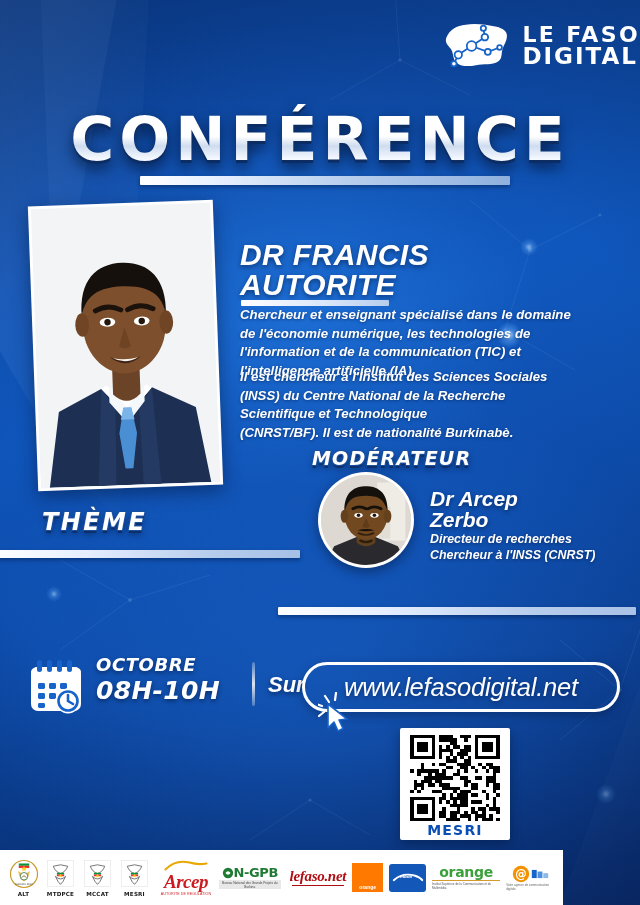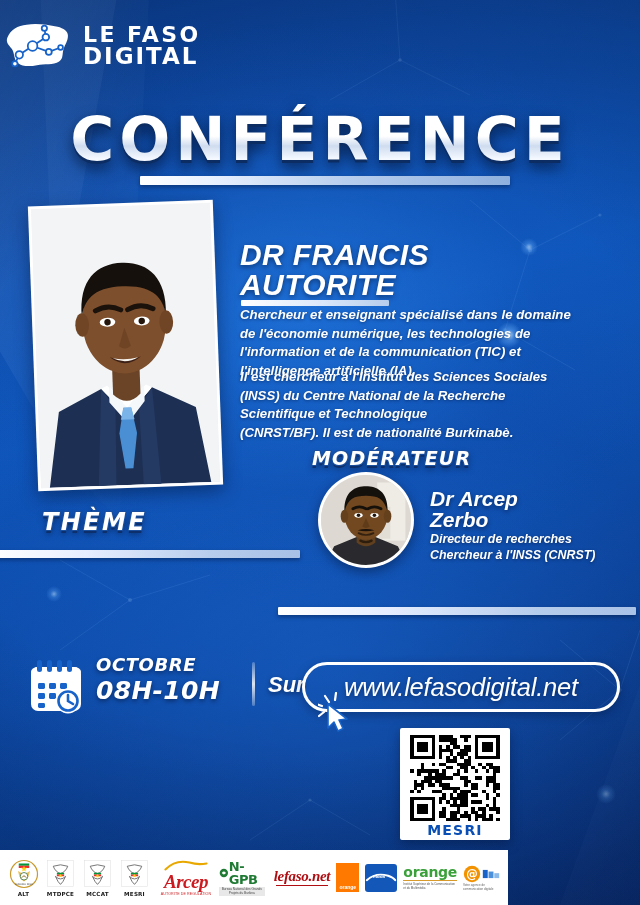"LE FASO" .logo-wrap { justify-content: flex-start -> flex-end }
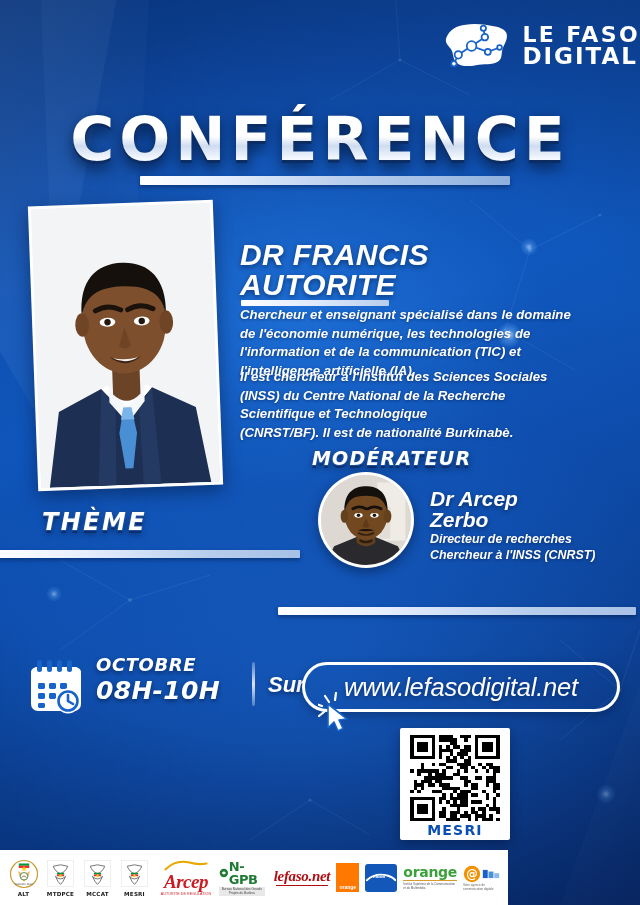"Arcep" .footer { width: 508px -> 563px }
